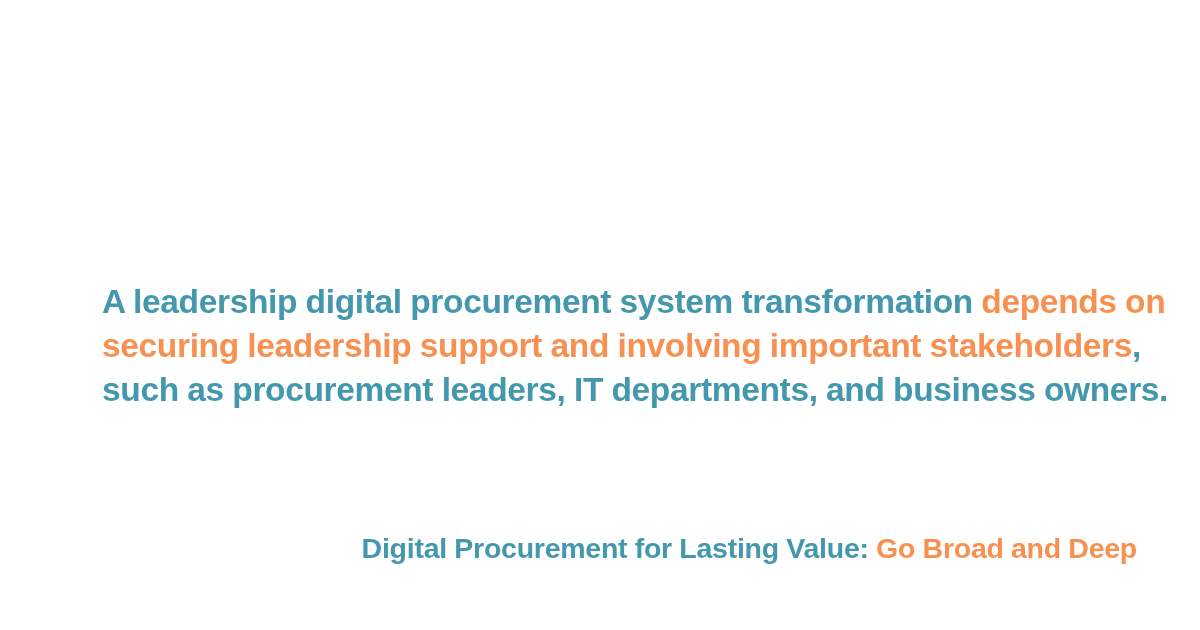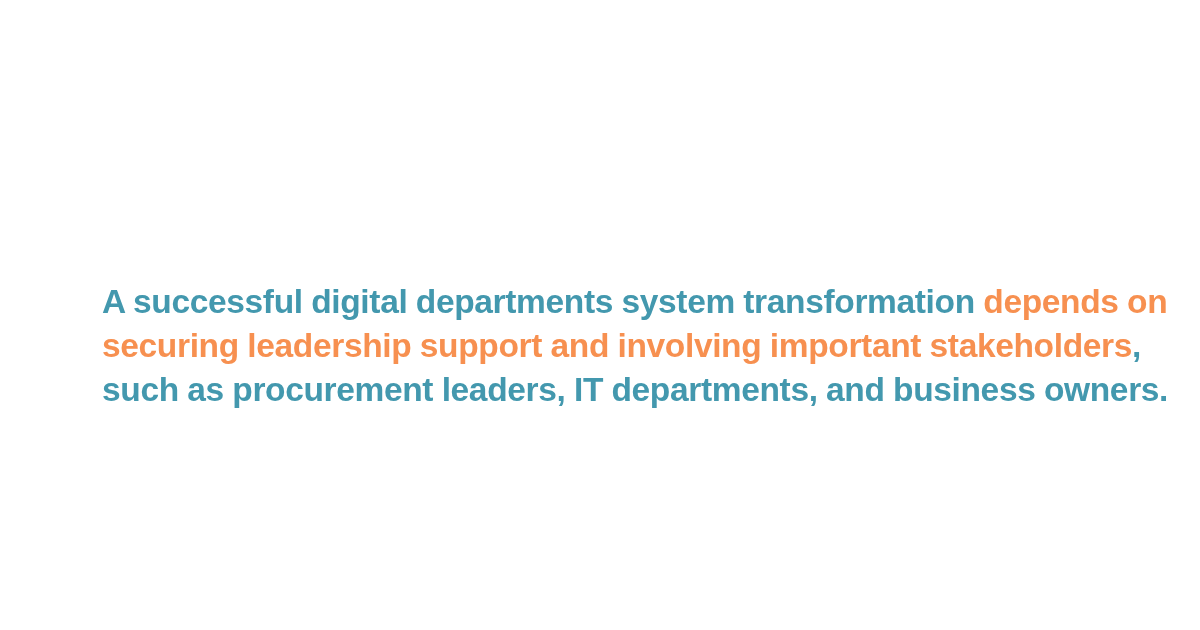"A successful digital departments system" span.seg-teal { text: successful digital departments -> leadership digital procurement }
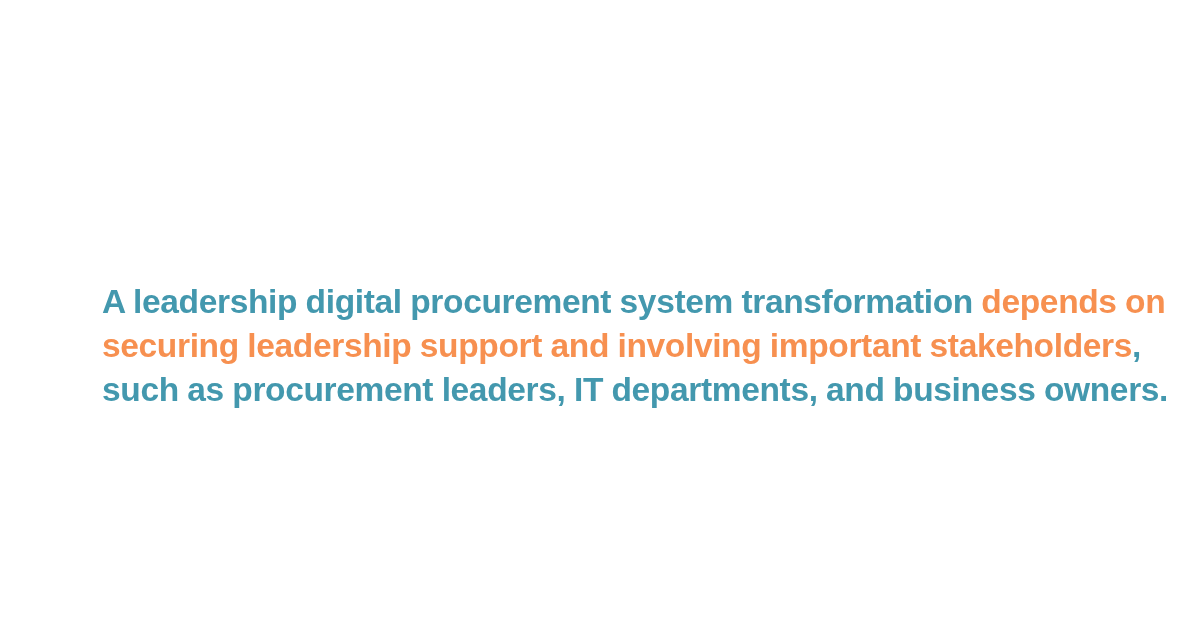"Digital Procurement for Lasting Value:" div.footer { html: none -> <div> <span>Digital Procurement for Lasting Value:</span><span> Go Broad and Deep</span> </div> }
